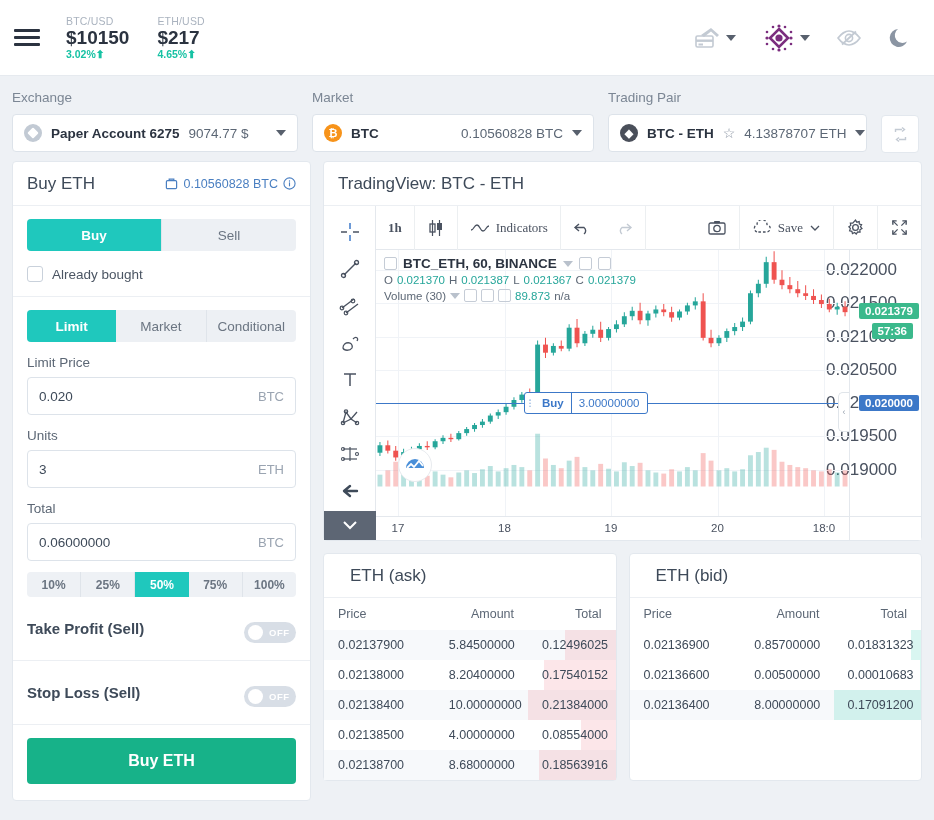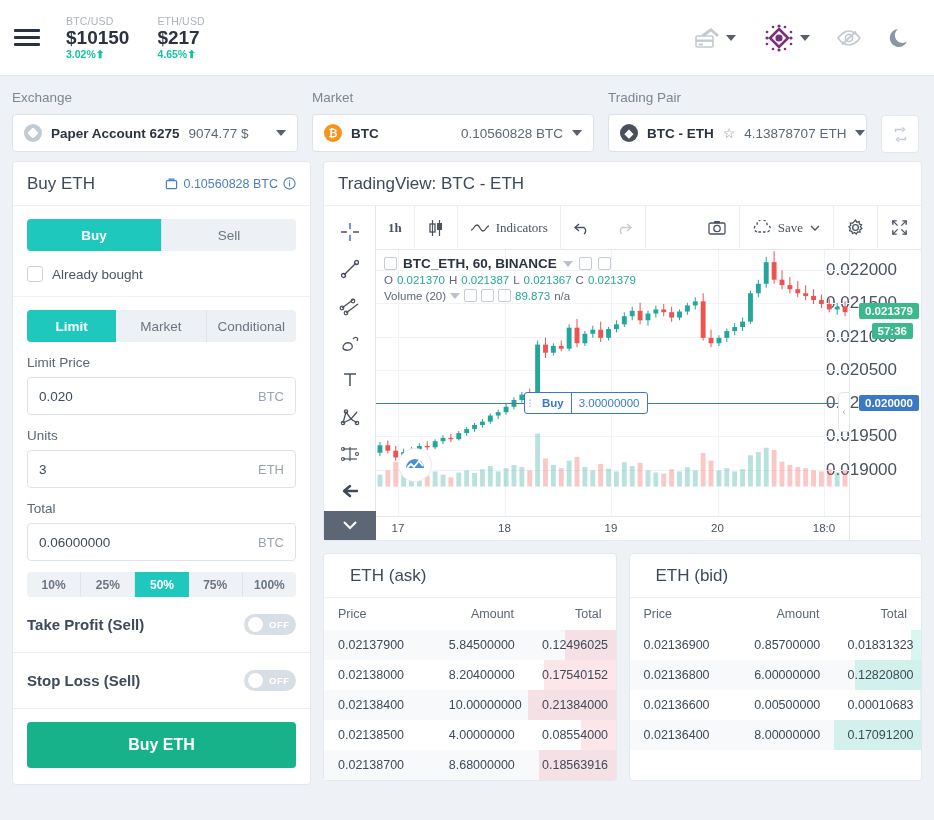"Volume (20)" span { text: 20 -> 30 }
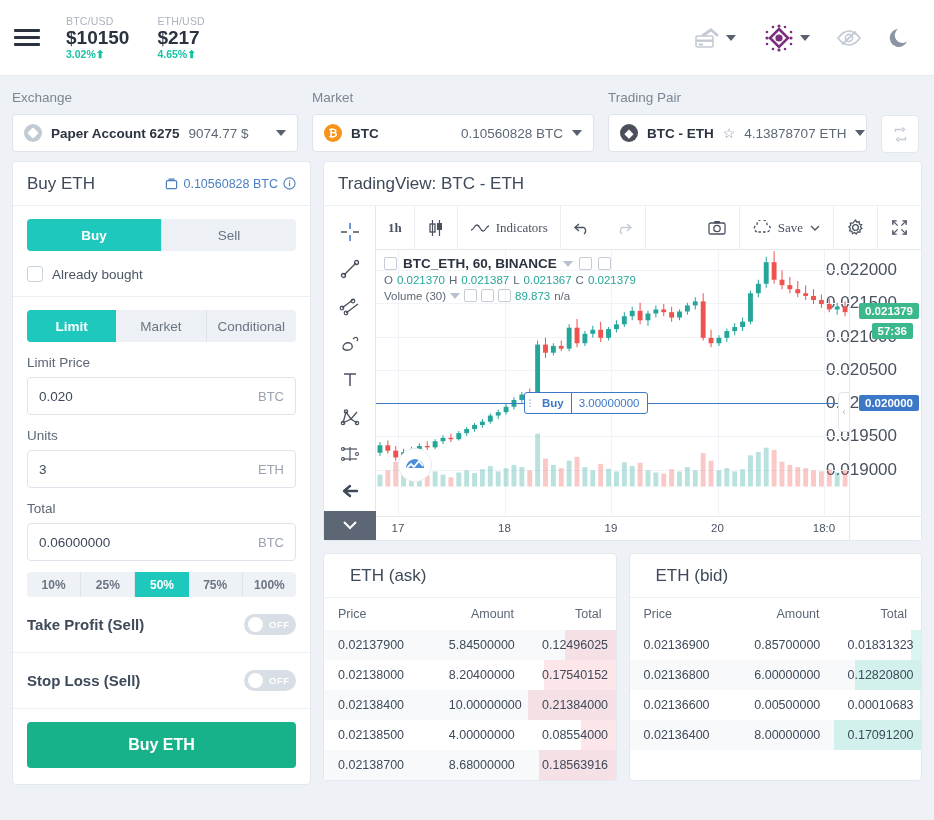"OFF" .toggle { margin-top: none -> 8px }
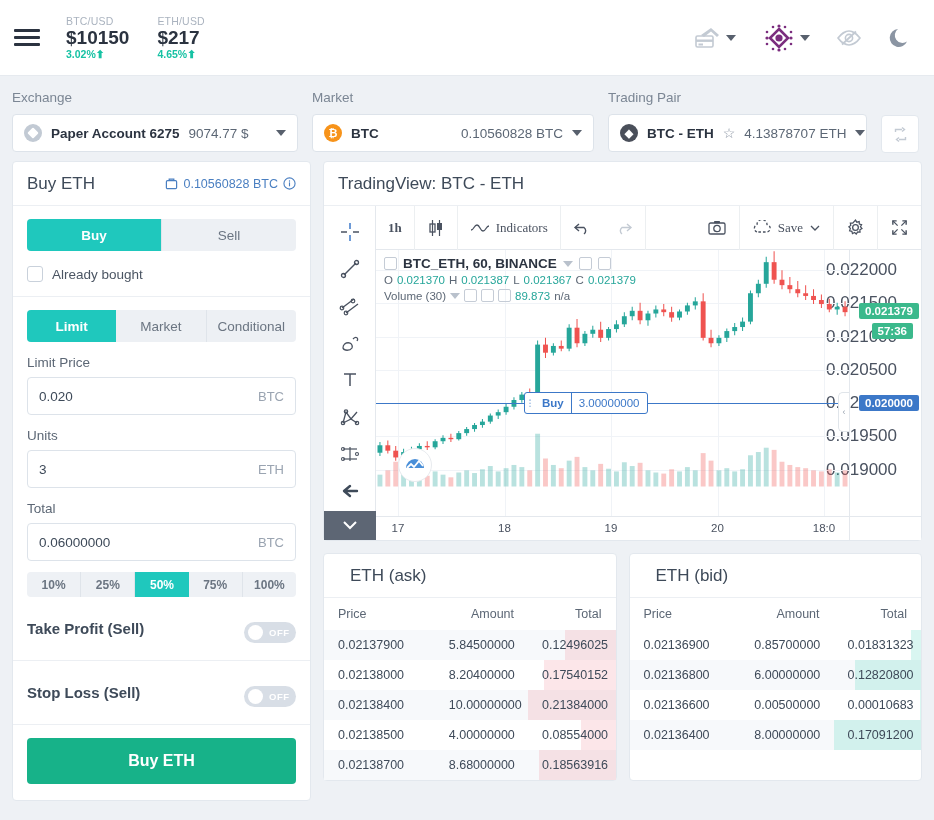"0.02136800" tr.alt { html: <tr> <td><span>0.02136800</span></td> <td><span>6.00000000</span></td> <td><span></span><span>0.12820800</span></td> </tr> -> none }
